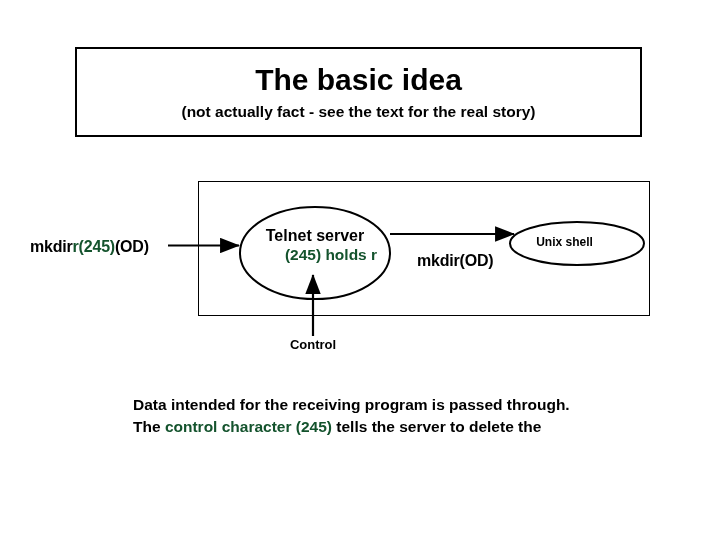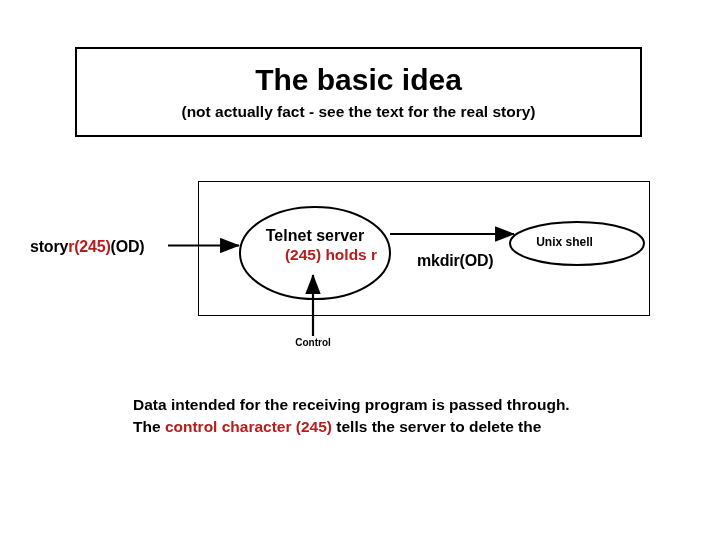"story" span { text: story -> mkdir }
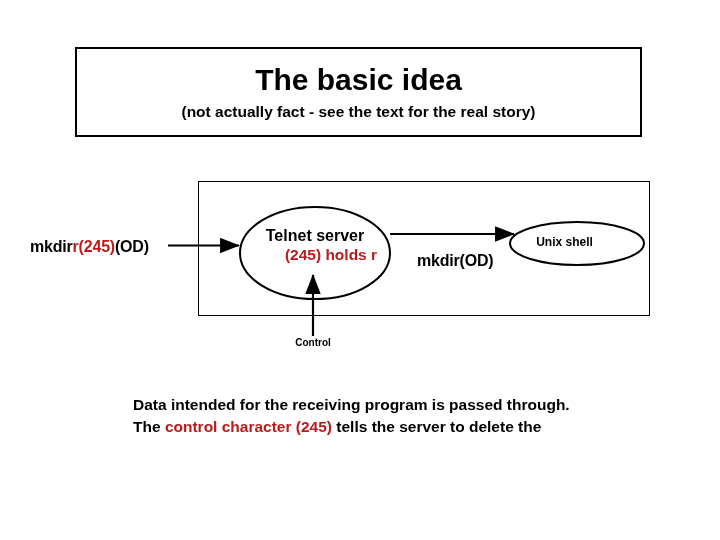"r(245)" .red { color: #b91c1c -> #14532d }
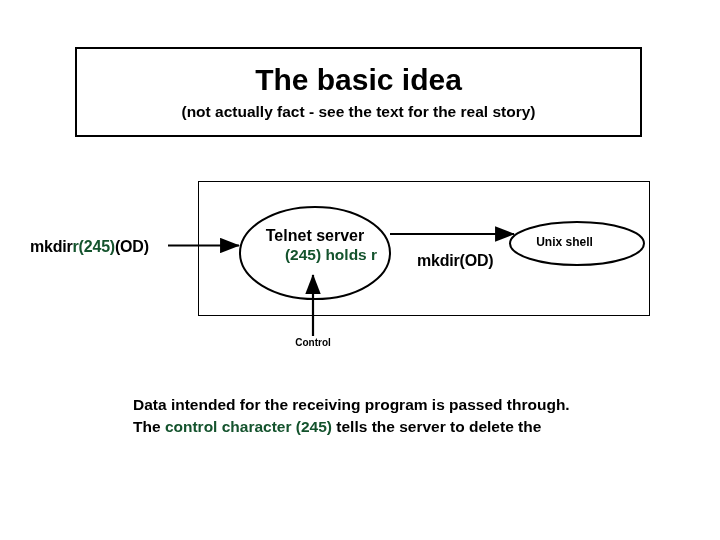"Control" #label-control { font-size: 10px -> 13px }
